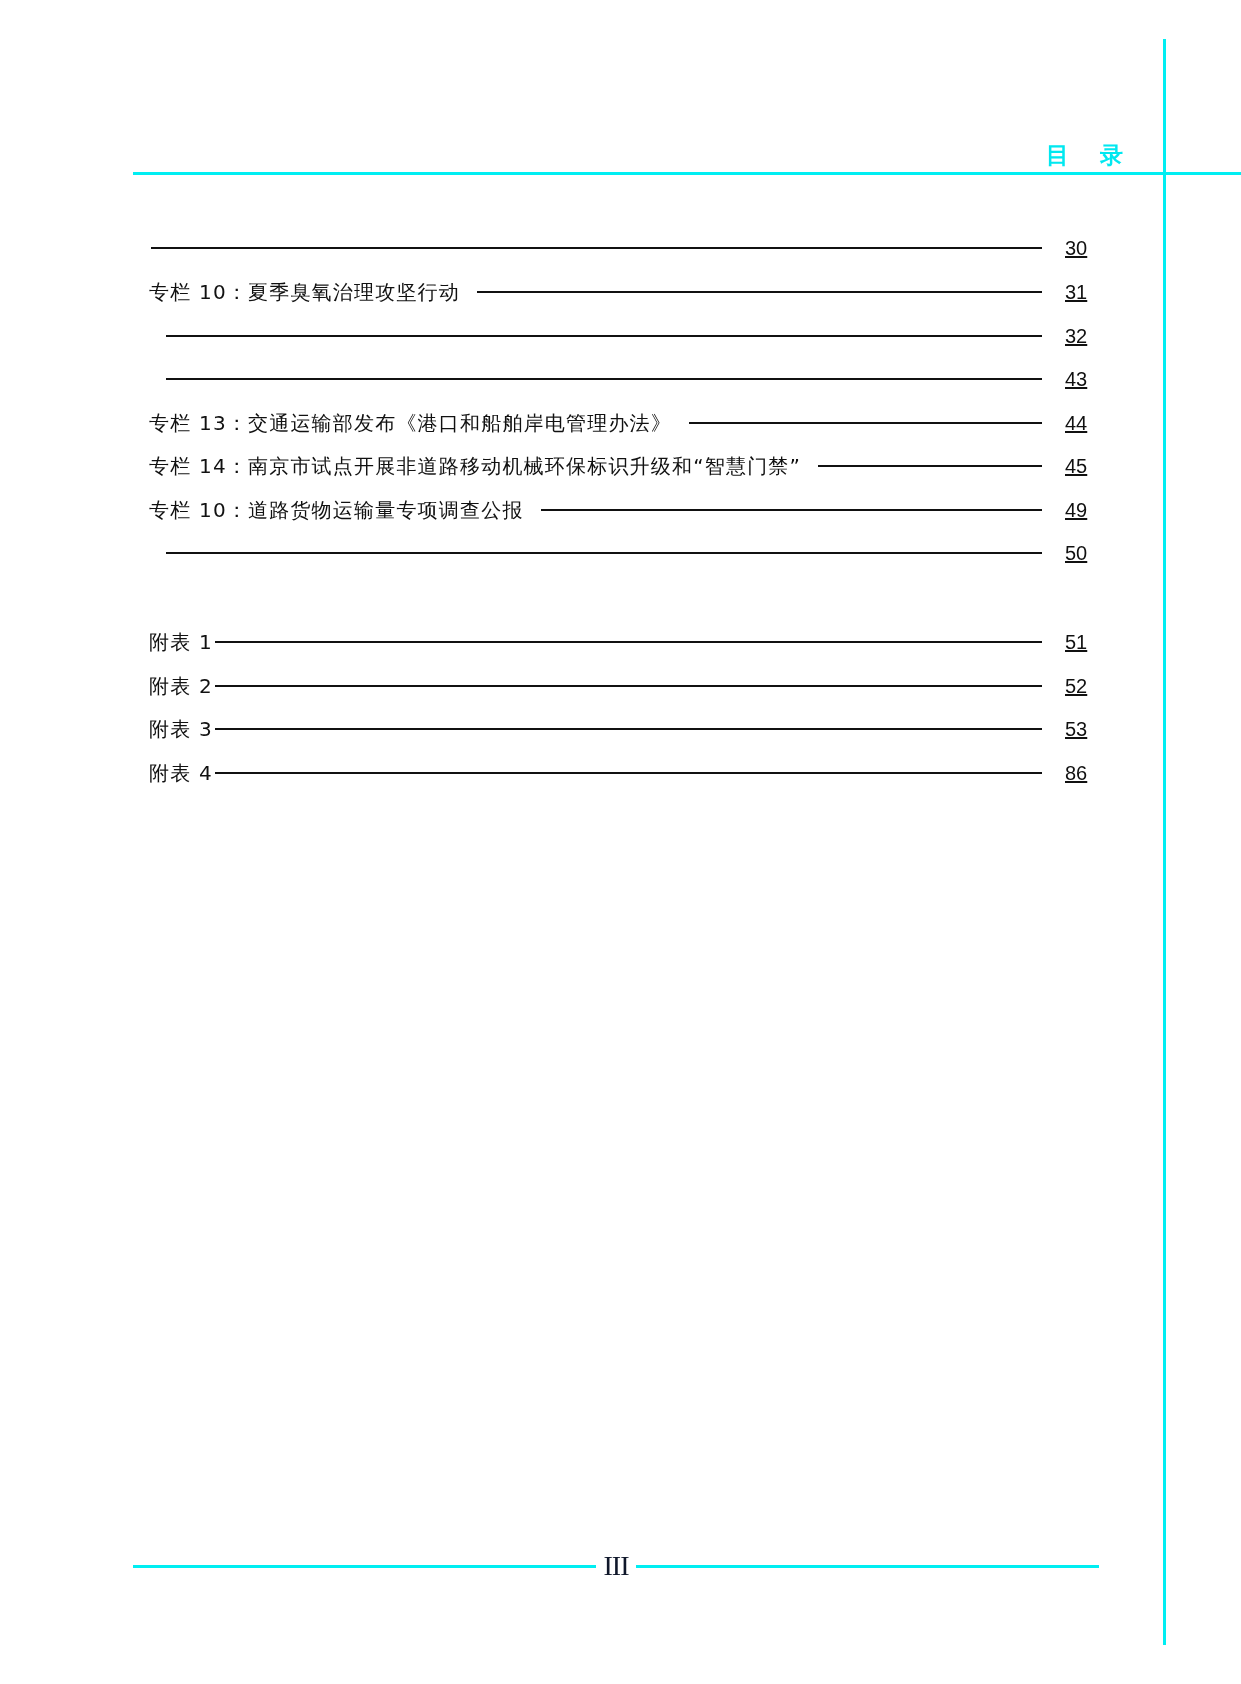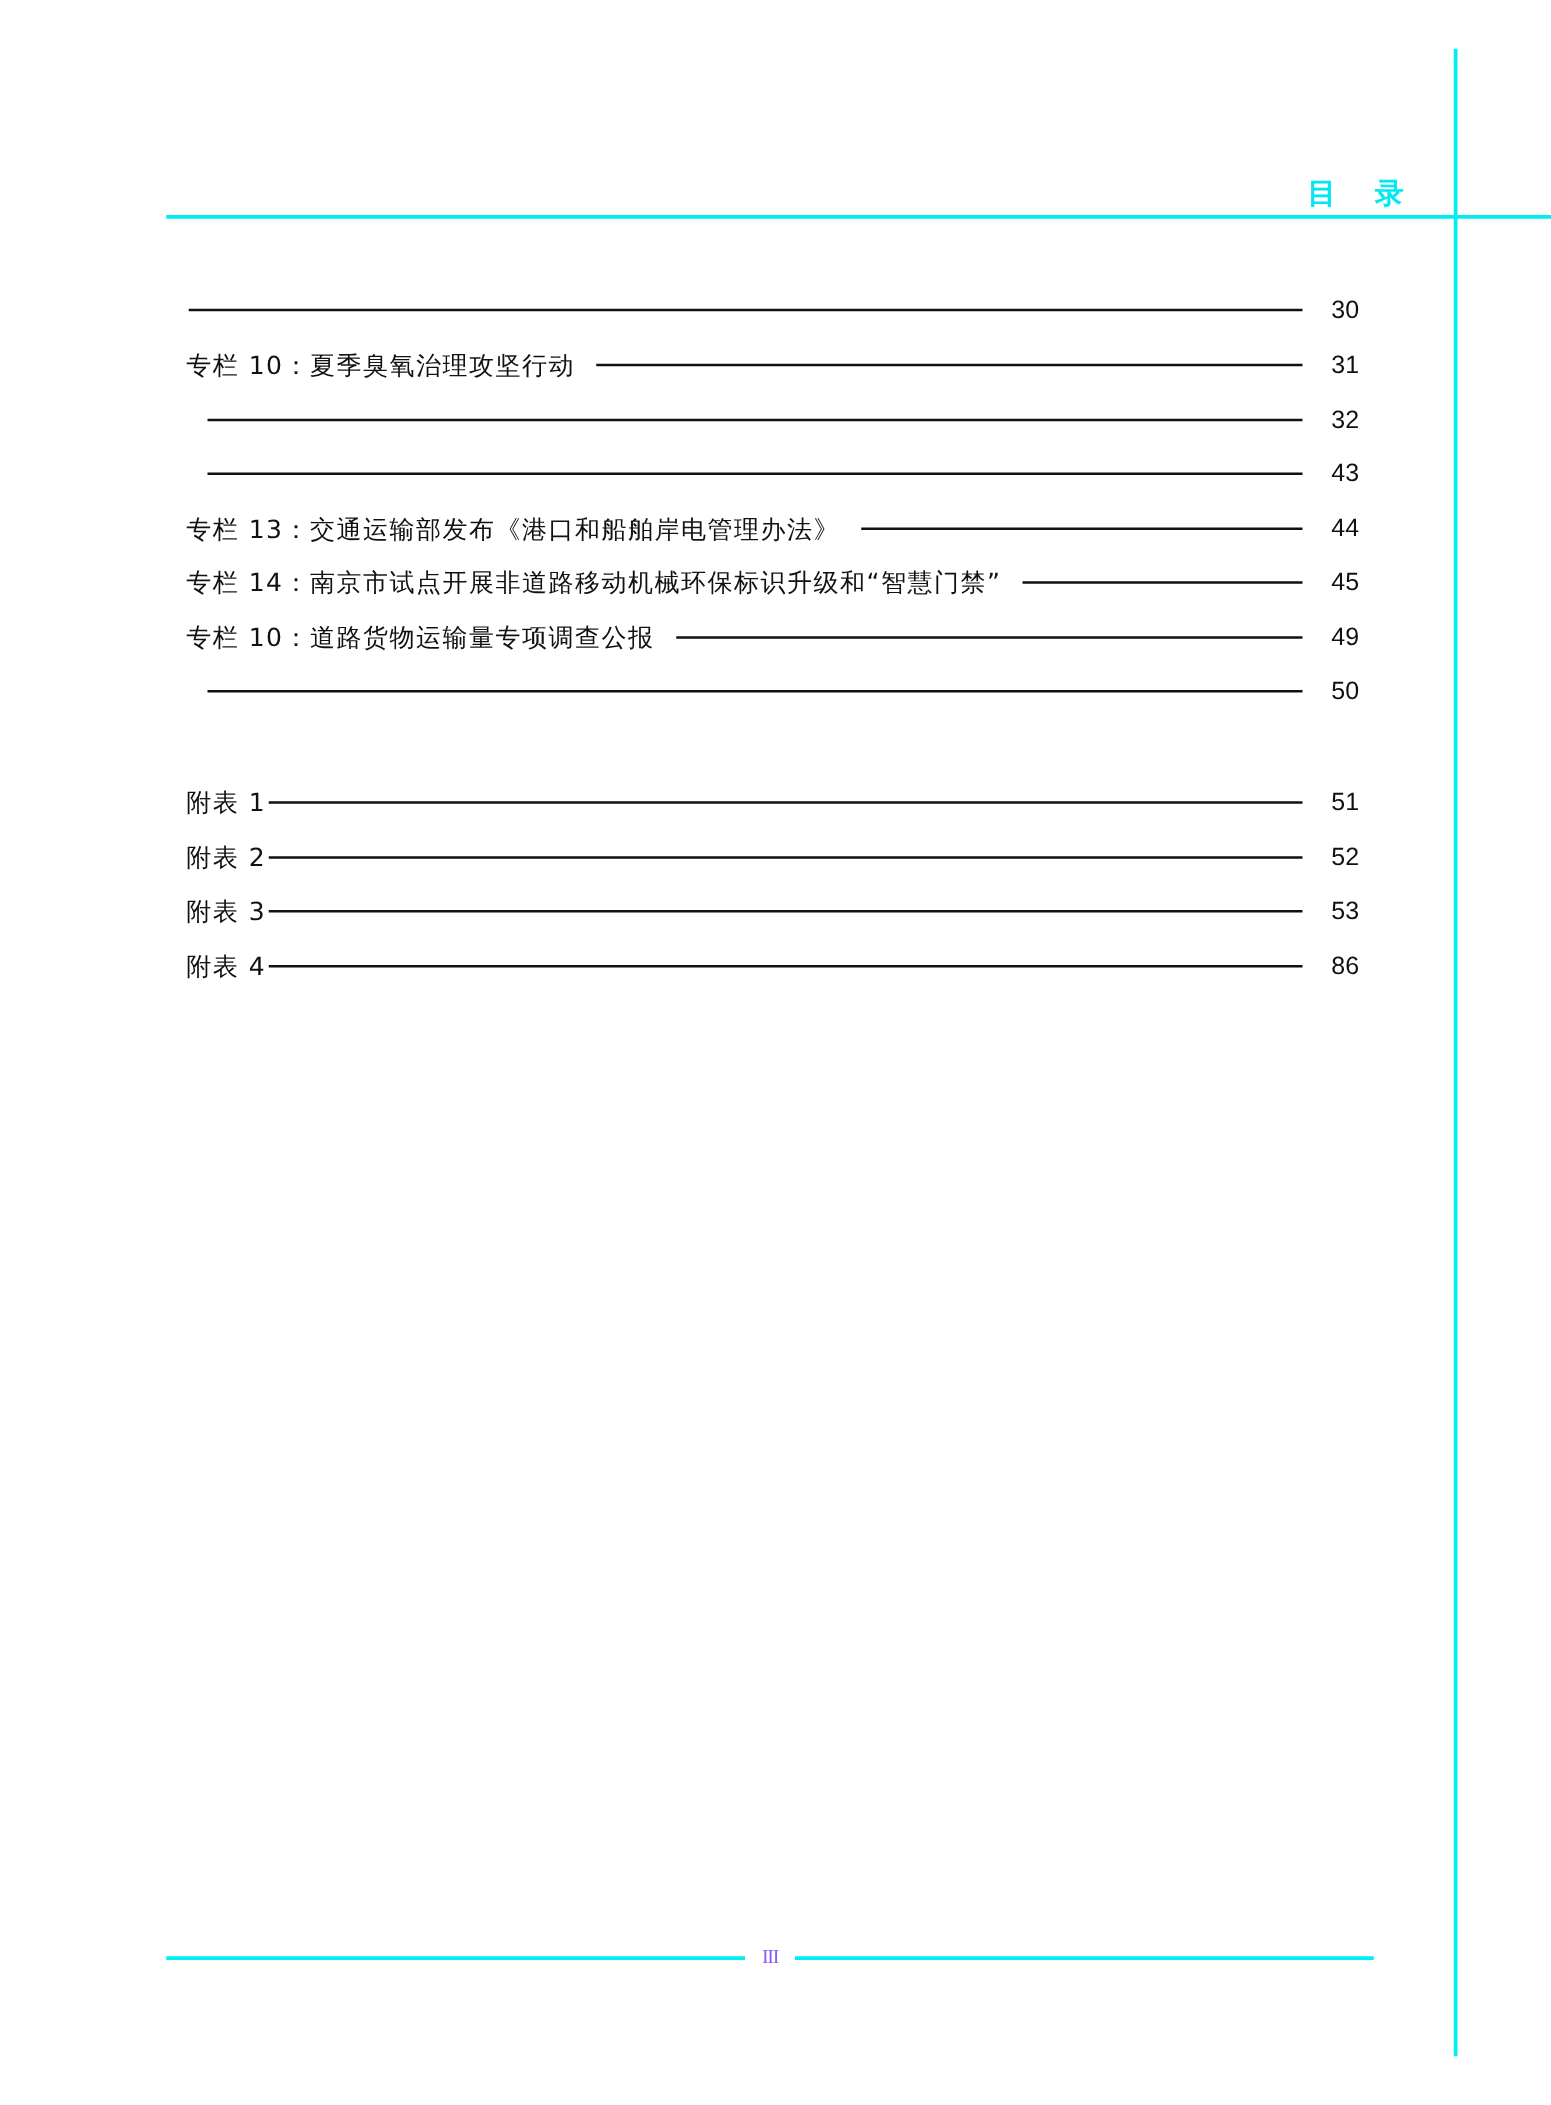"30" .toc-row .page { text-decoration: none -> underline }
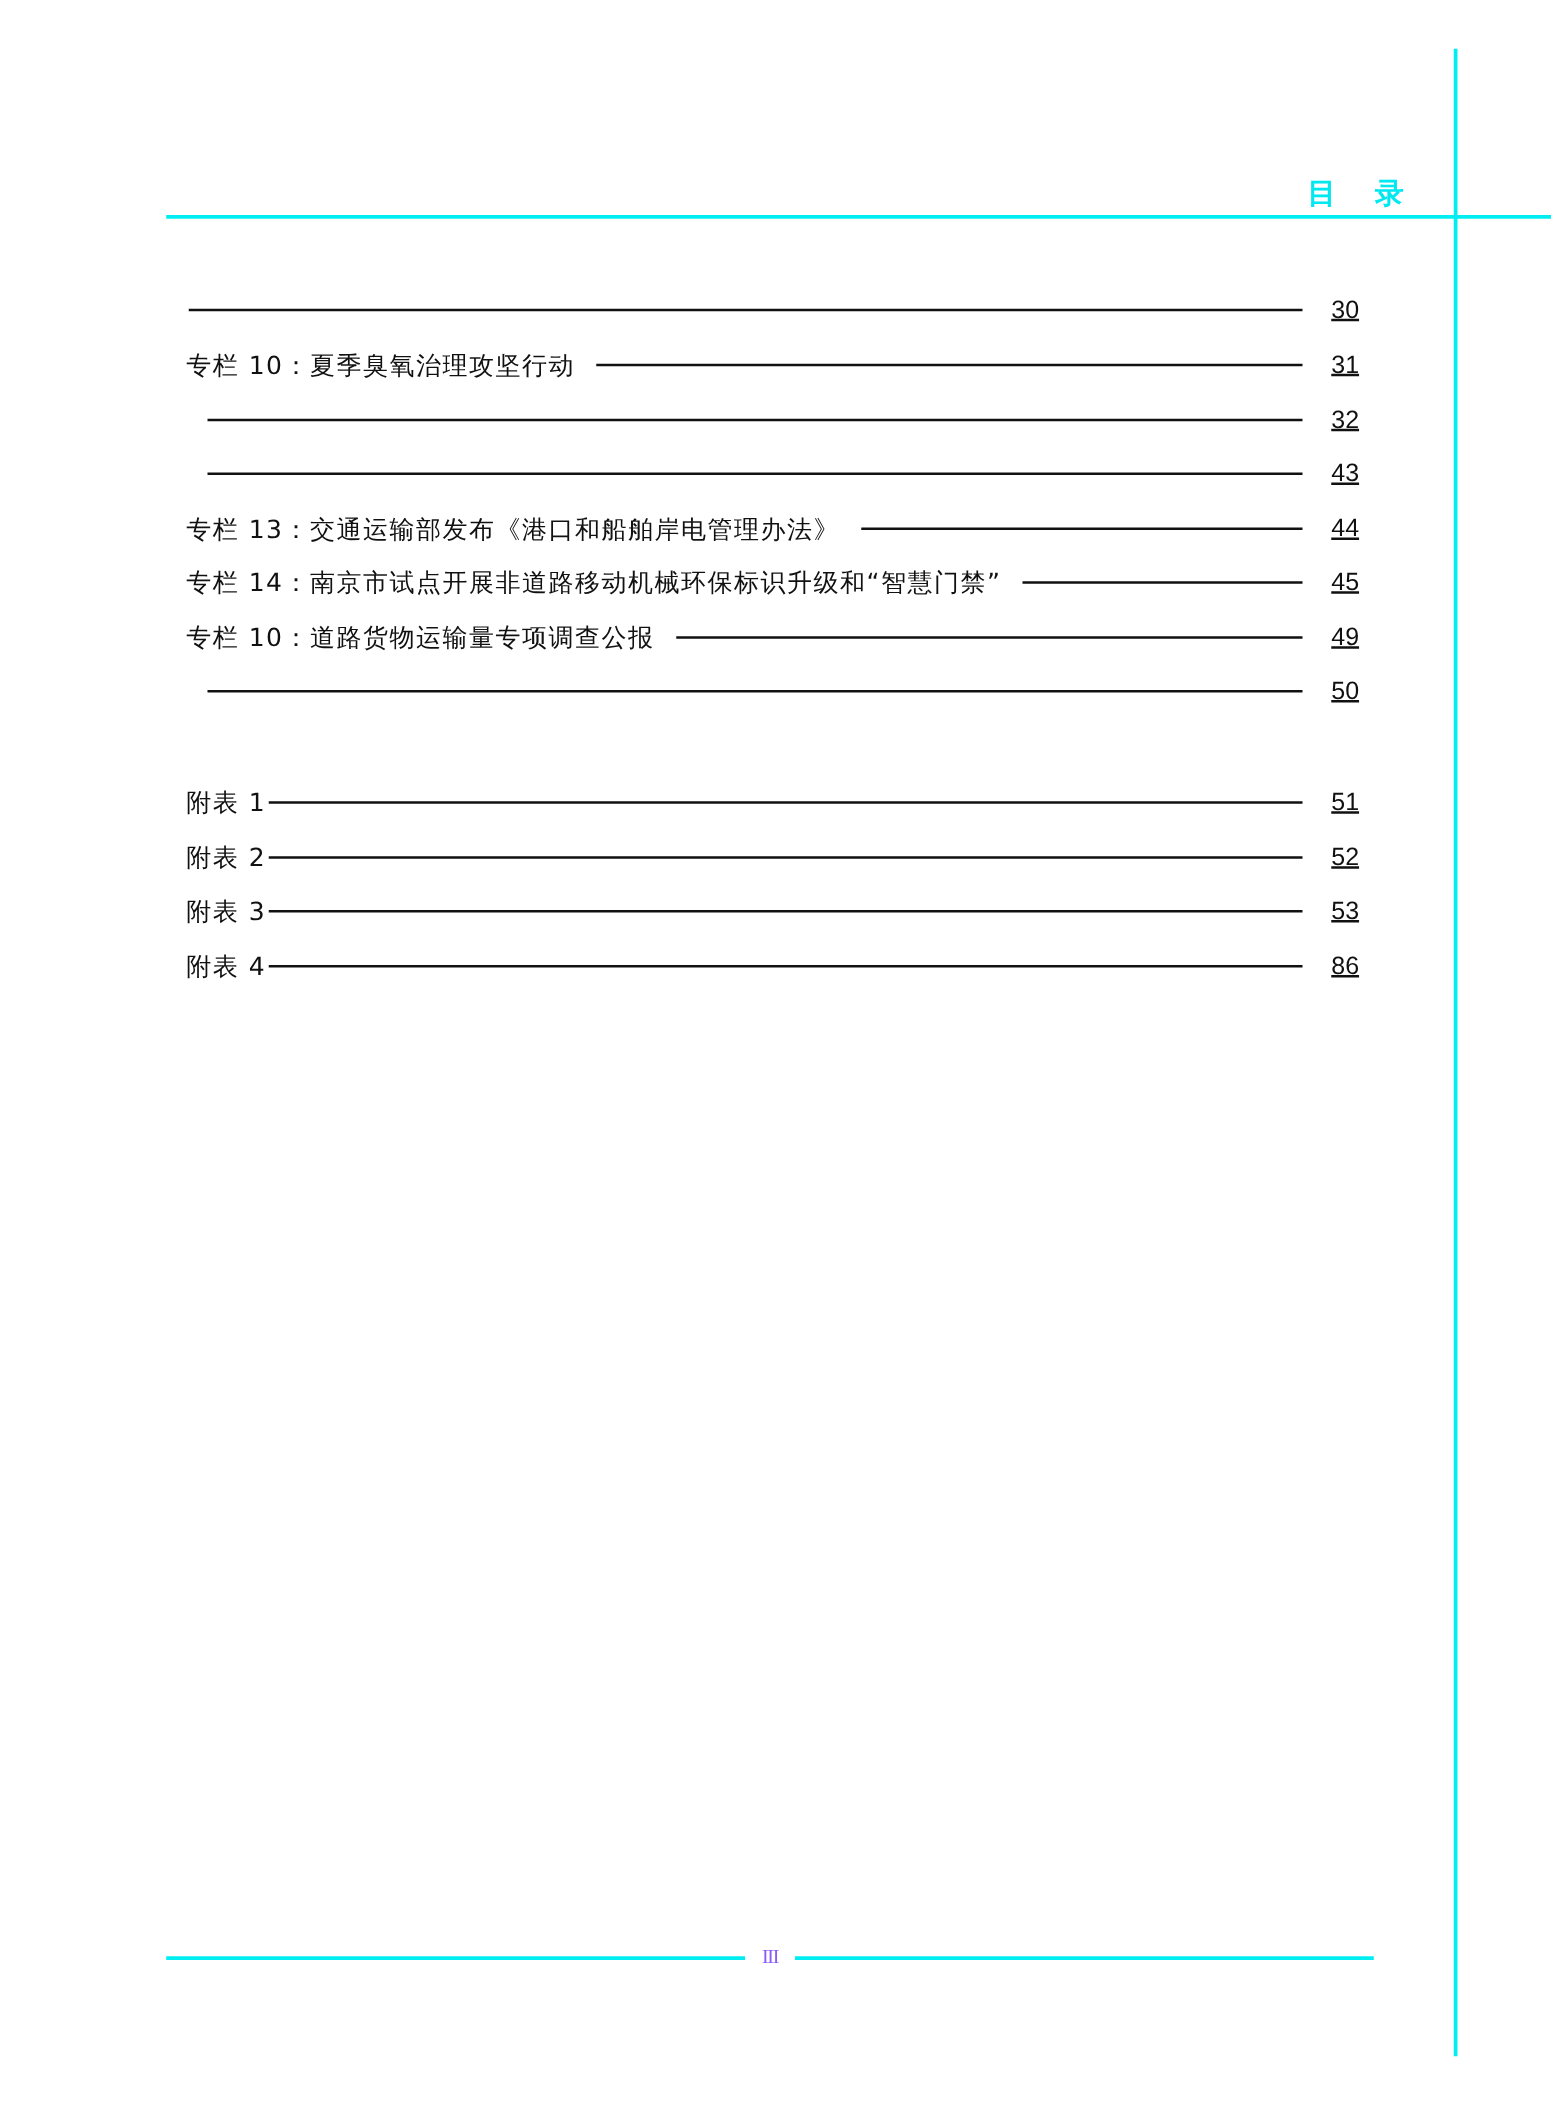"III" .footer-page { color: #8b5cf6 -> #0f172a; font-size: 16px -> 28px }
